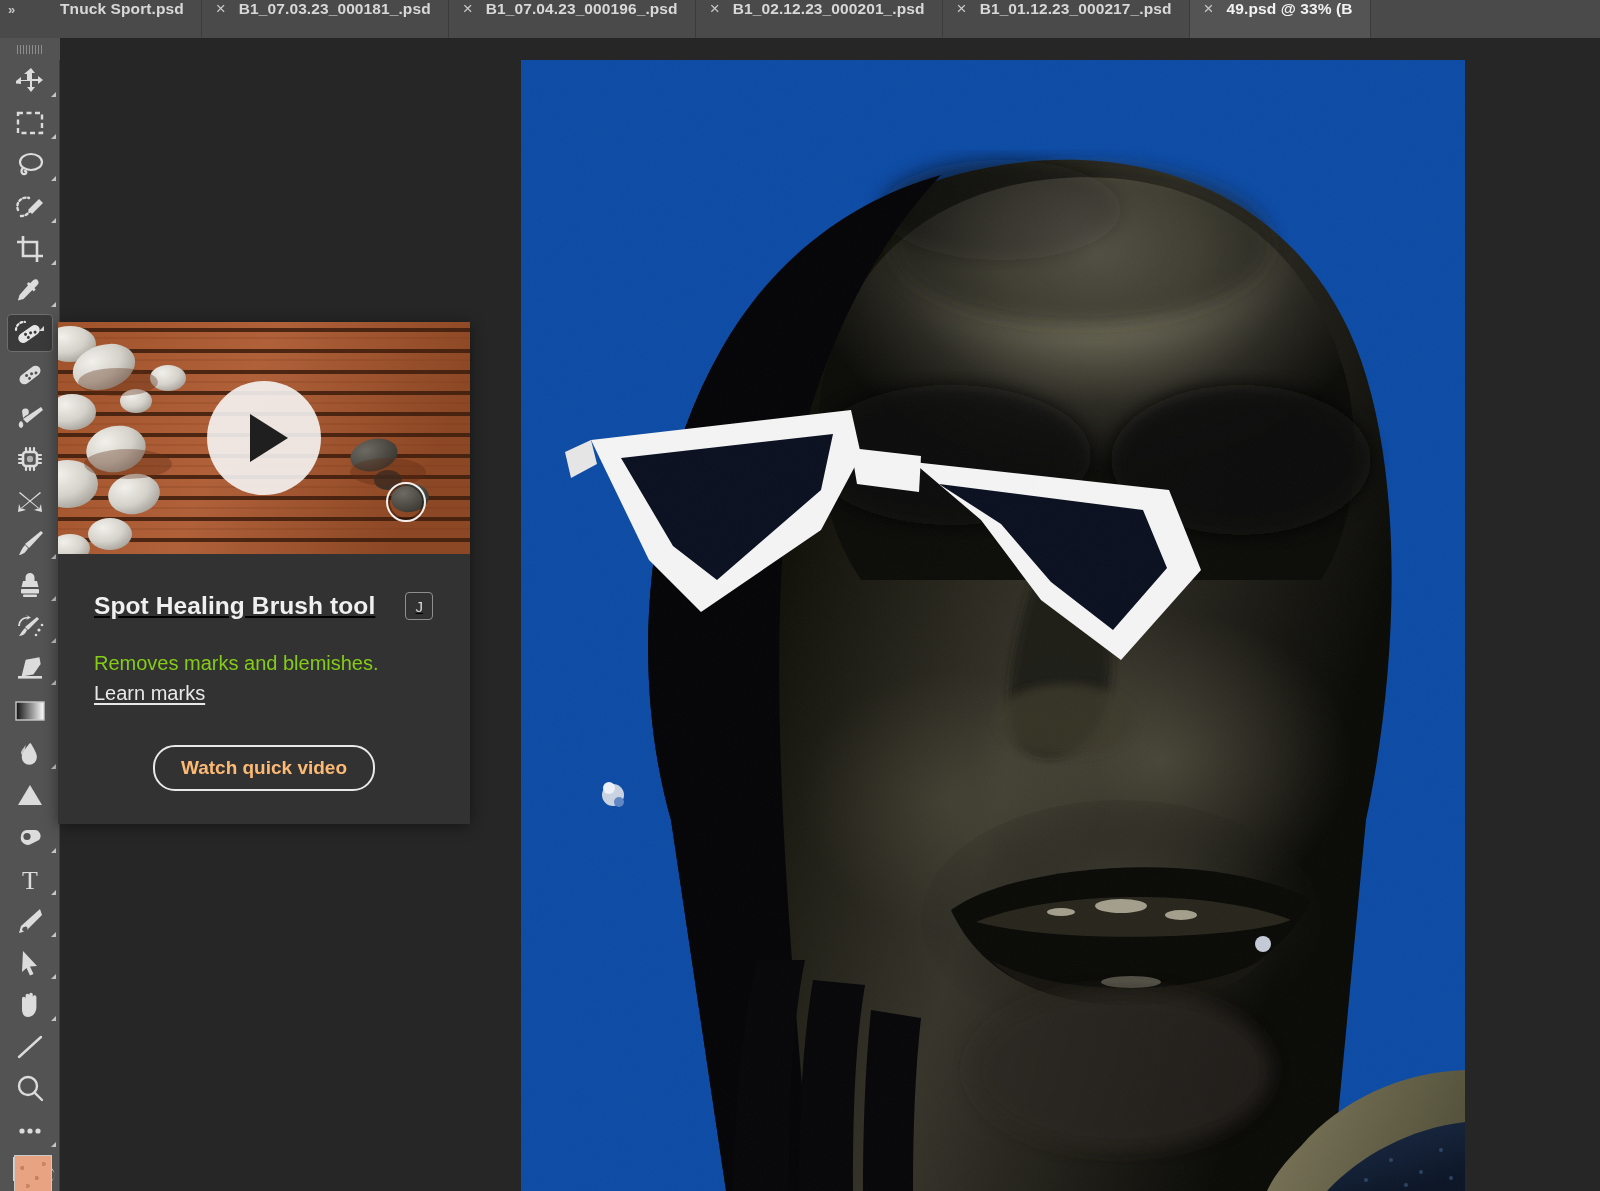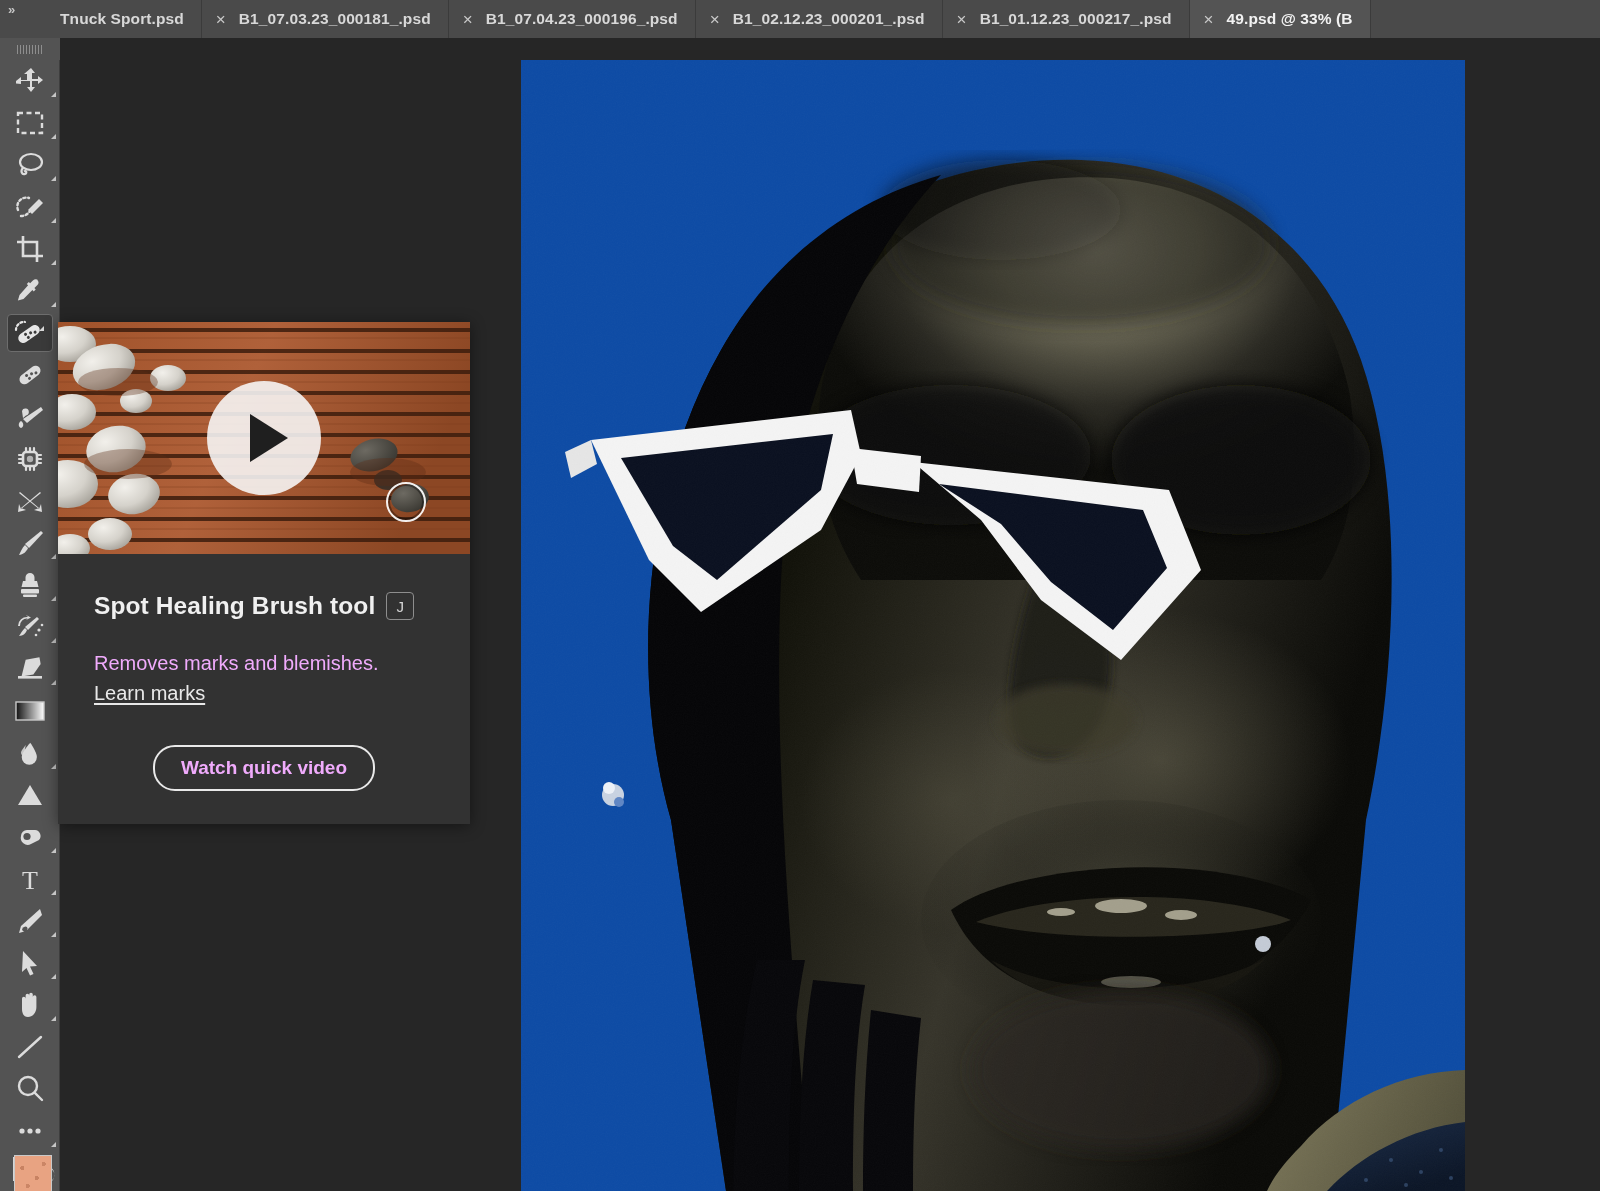"Tnuck Sport.psd" .tab { align-items: center -> flex-start }
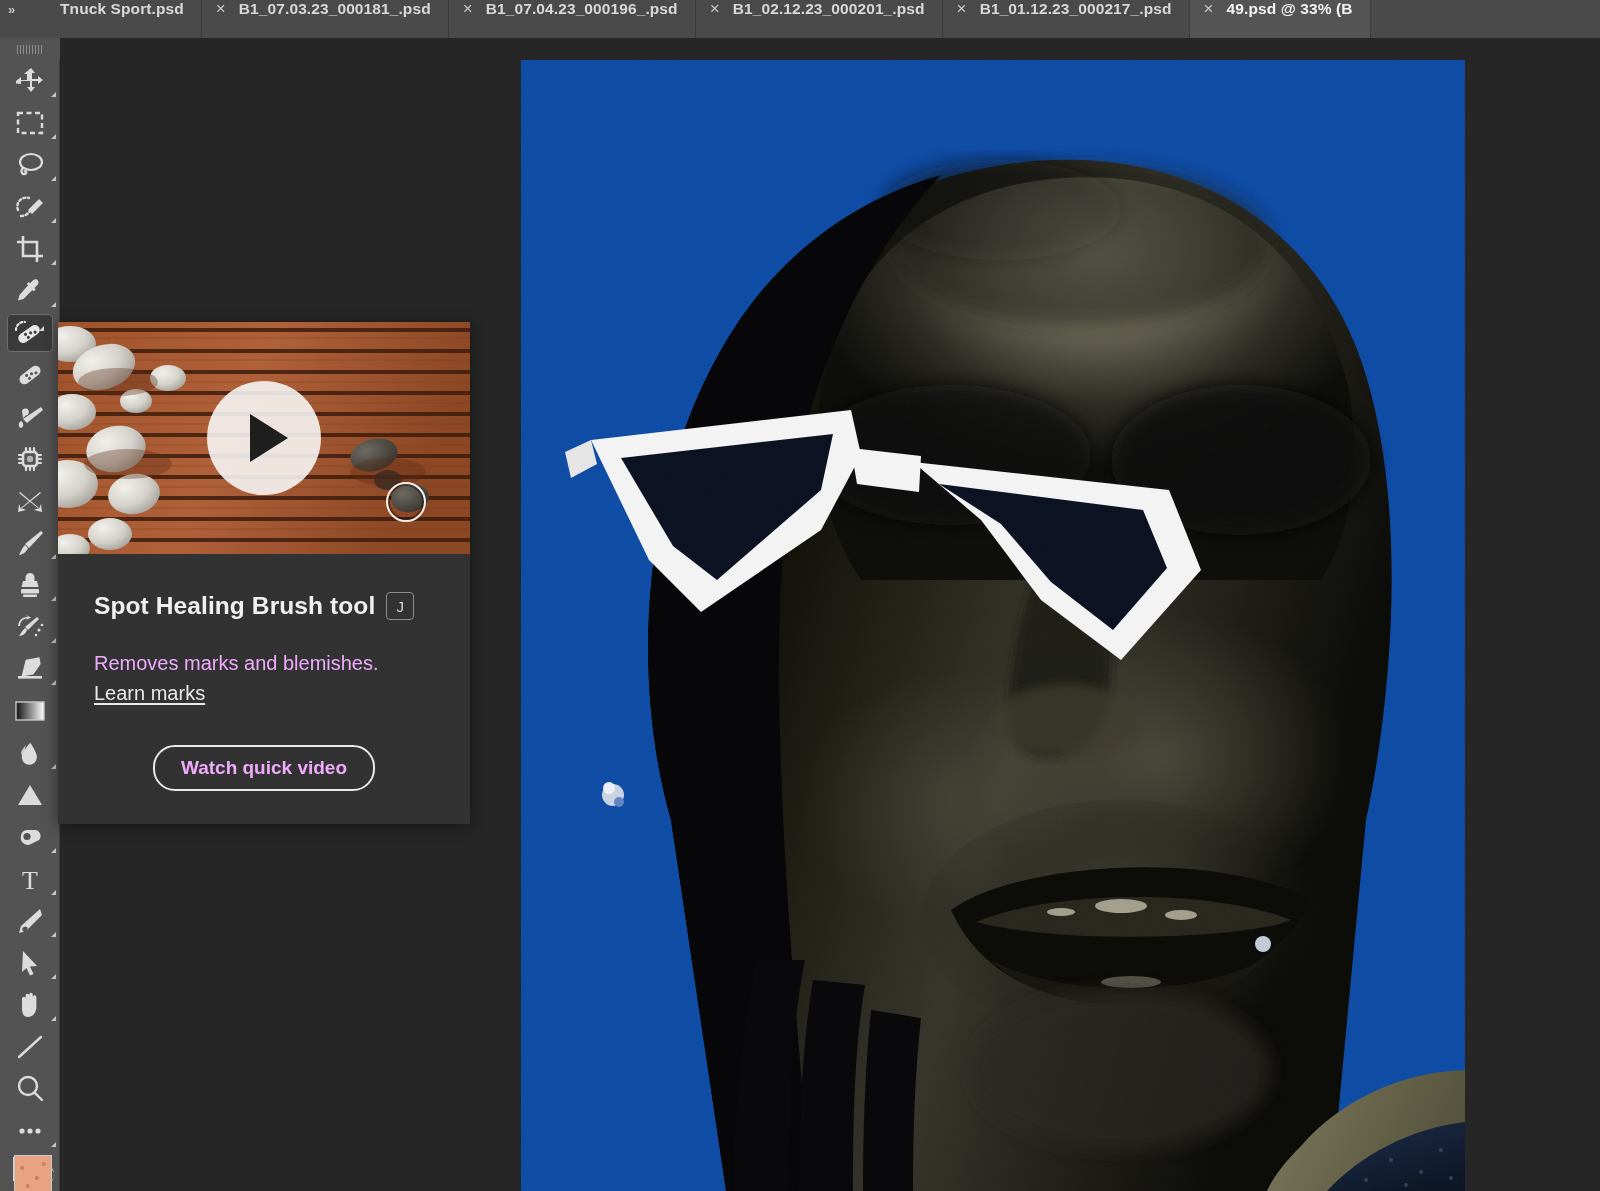"Spot Healing Brush tool" .tip-title-row { gap: 11px -> 30px; text-decoration: none -> underline }
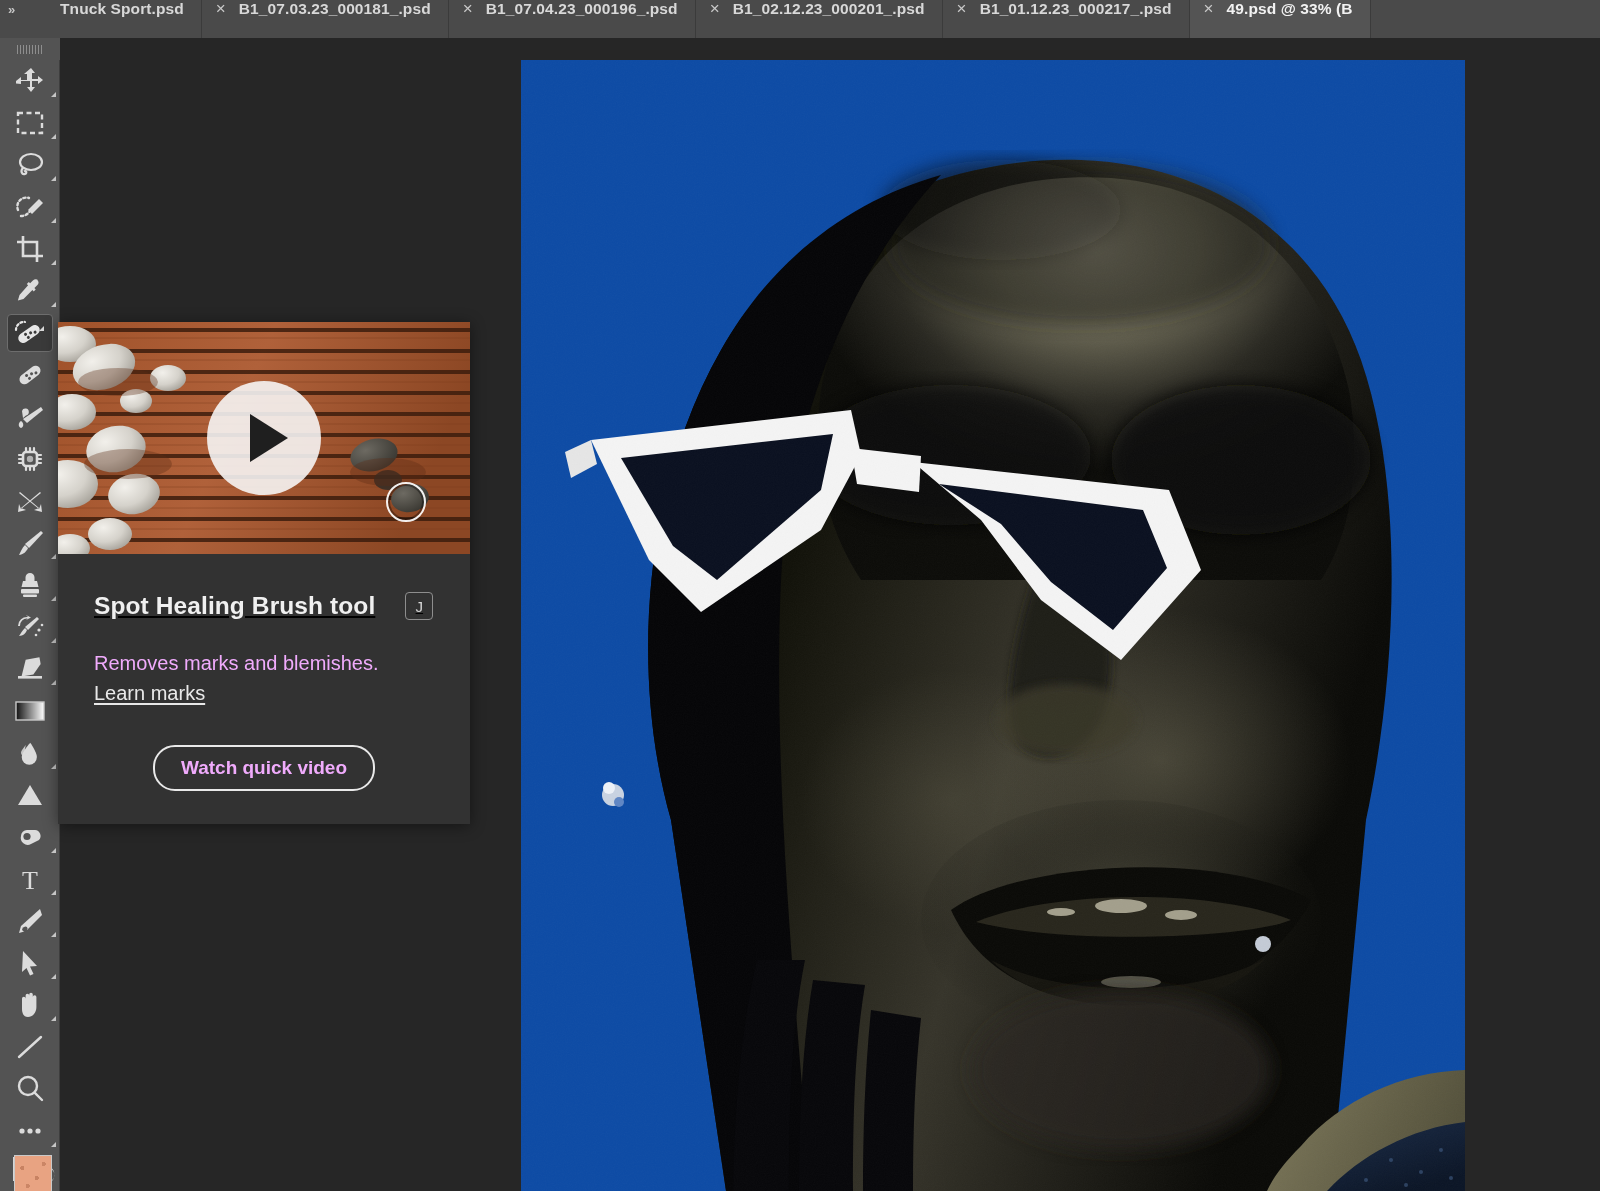"Removes marks and blemishes." .tip-desc { color: #f0abfc -> #84cc16 }
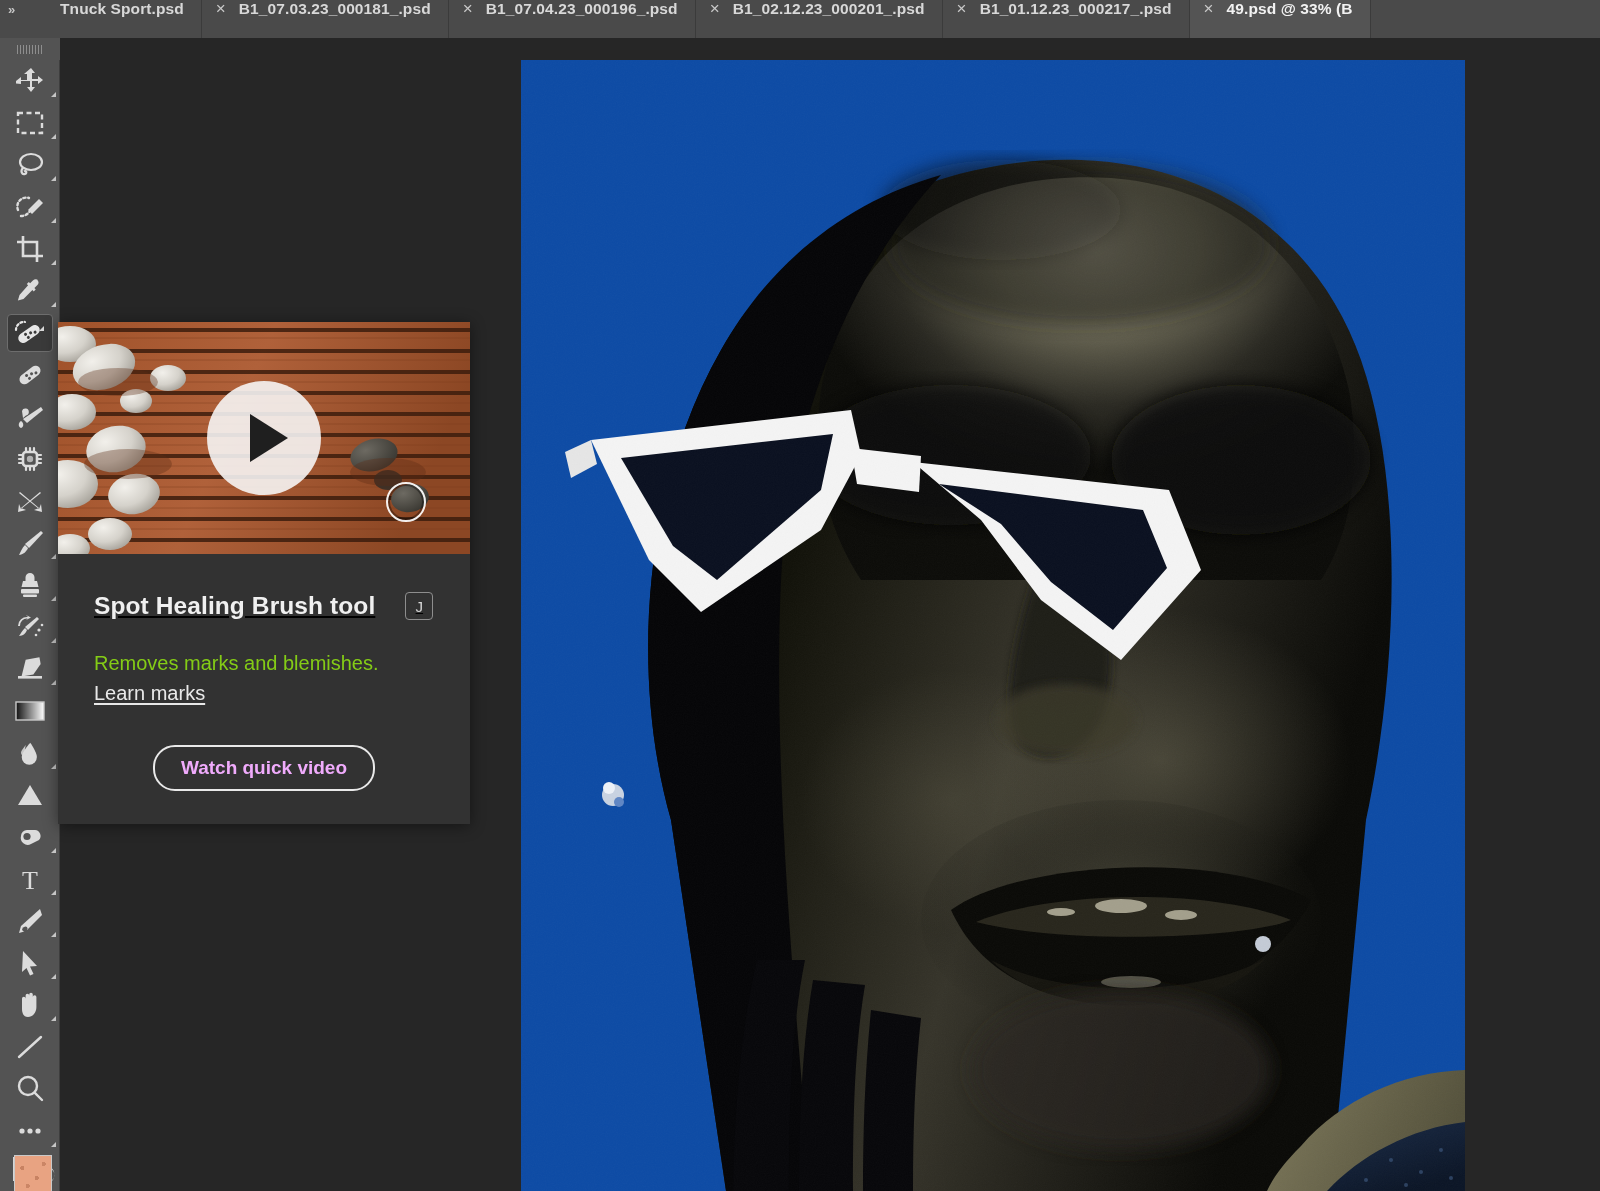"Watch quick video" .tip-cta { color: #f0abfc -> #fdba74 }
